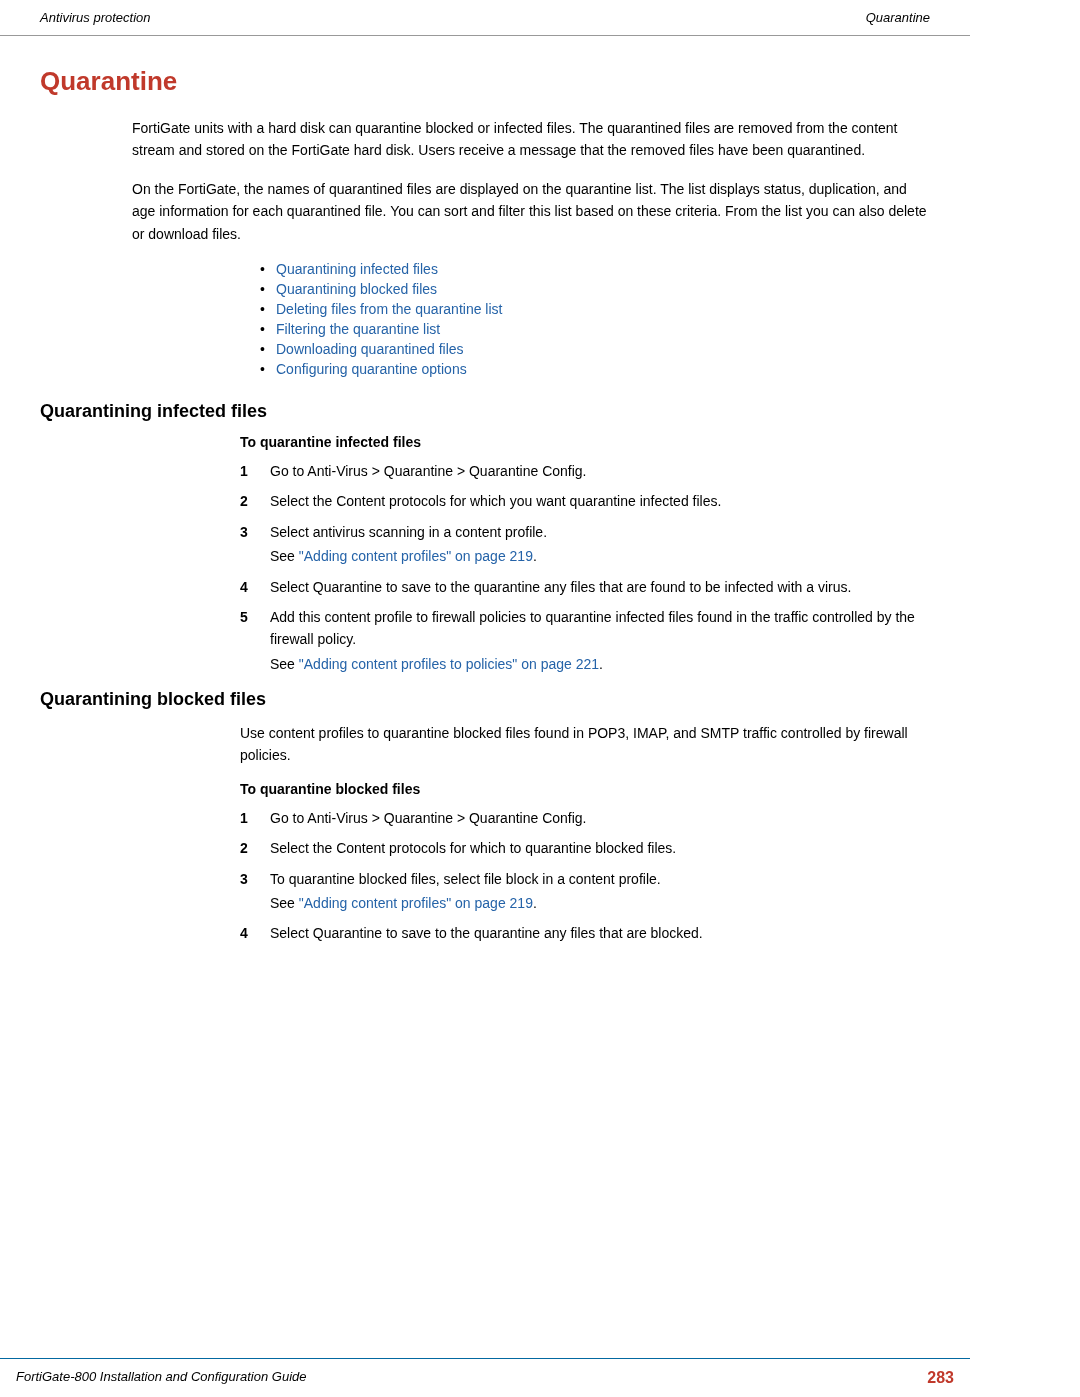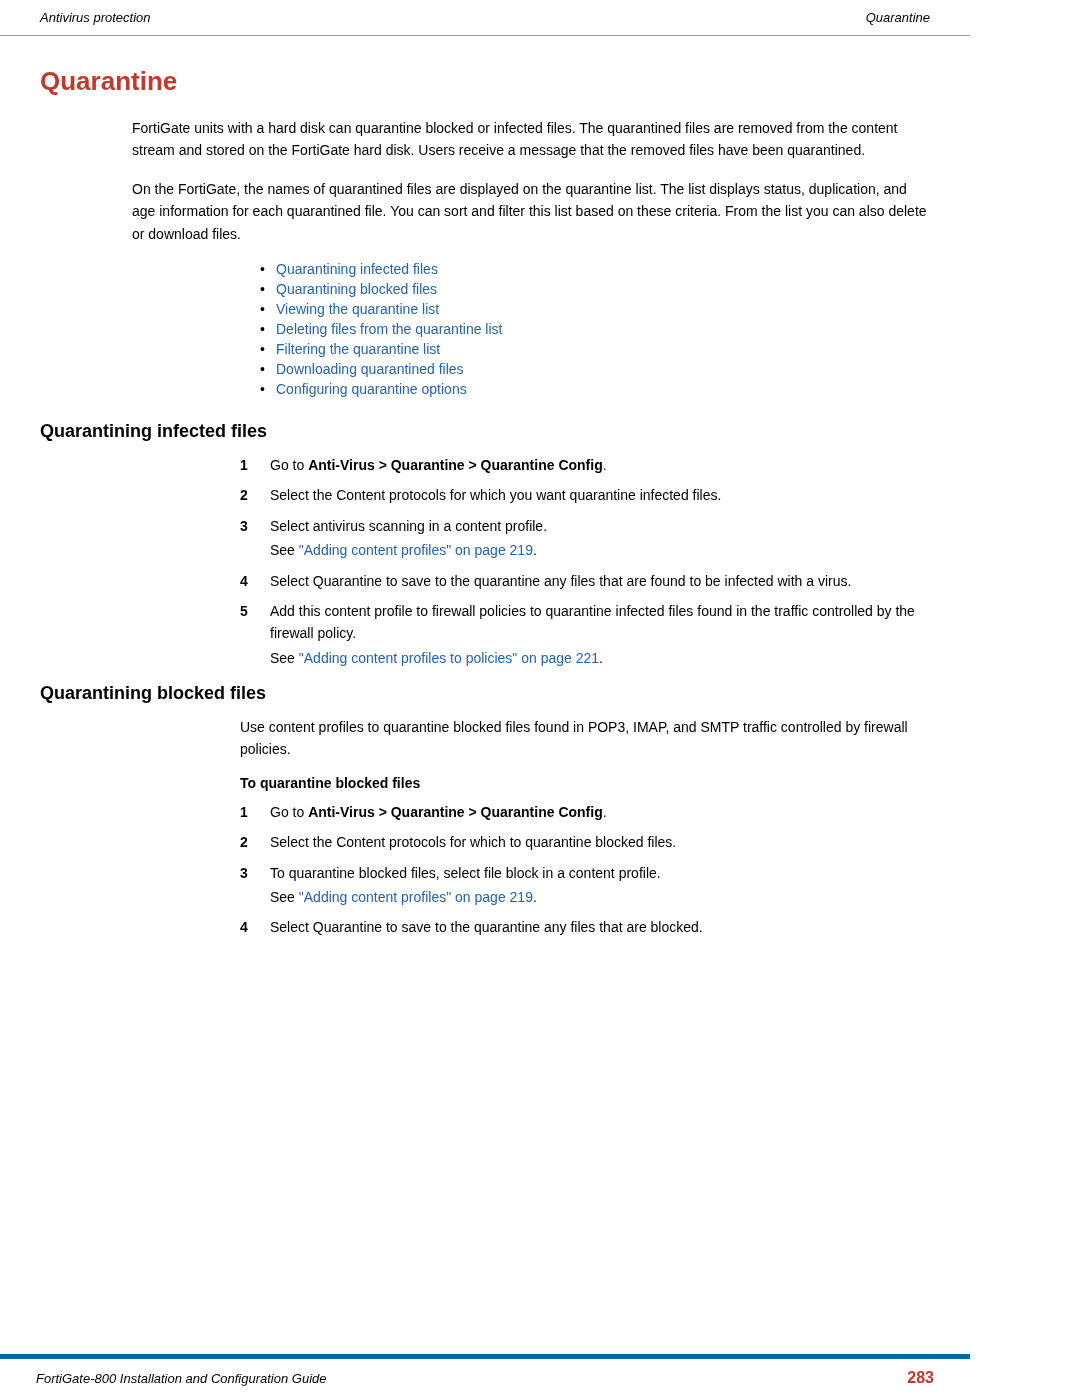"Viewing the quarantine list" li { html: <li><a>Viewing the quarantine list</a></li> -> none }
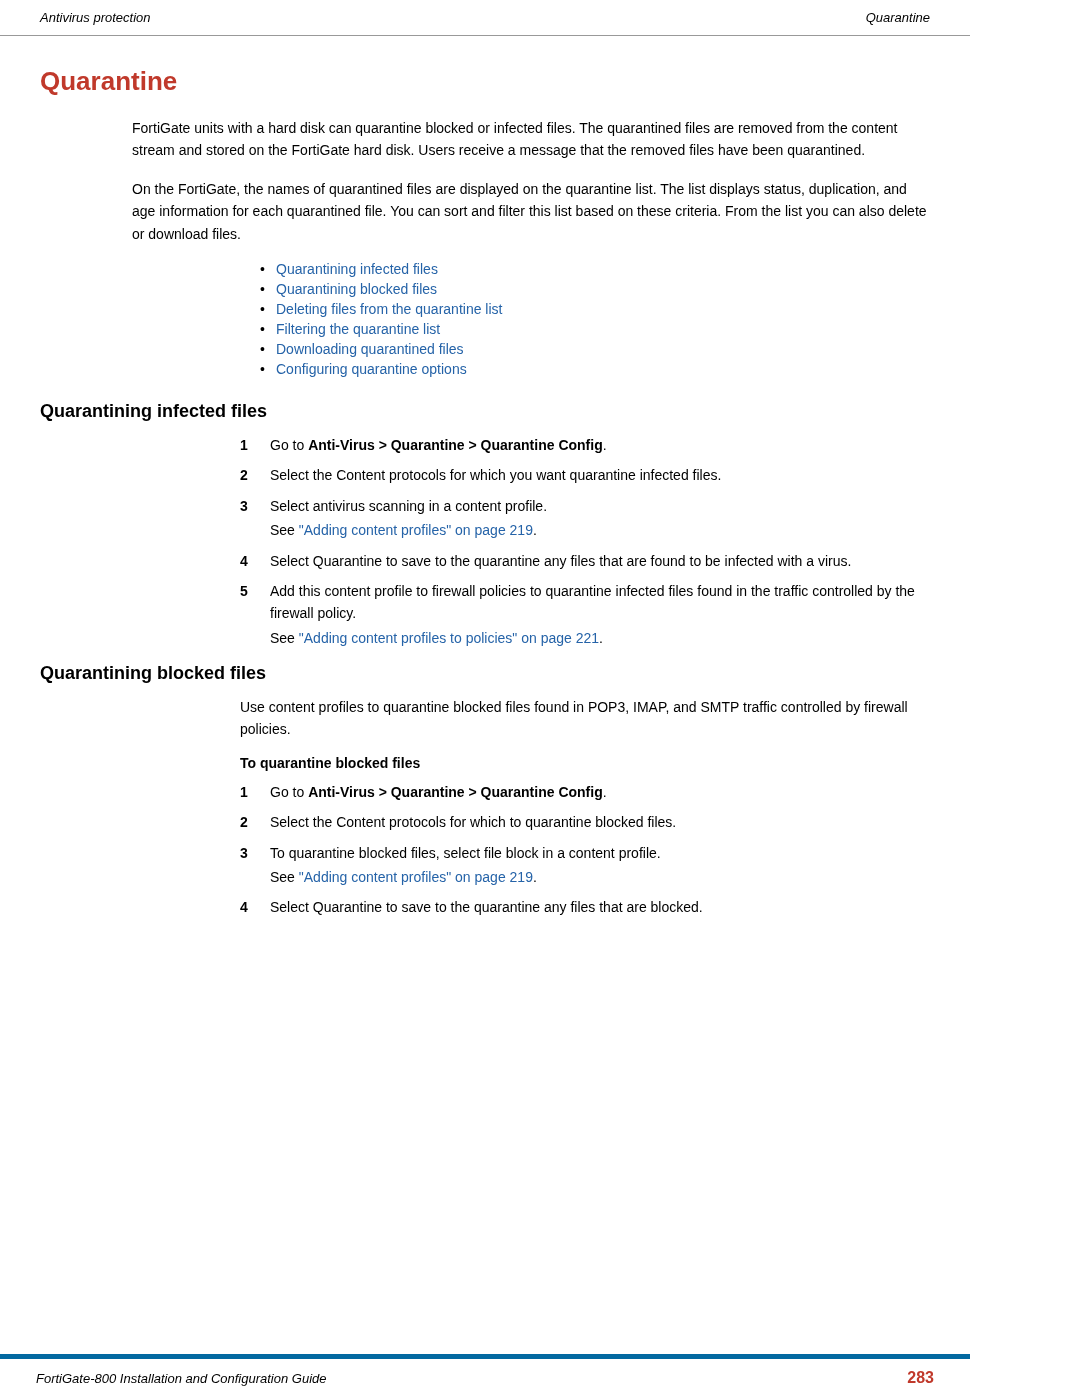"To quarantine infected files" div.sub-heading { html: none -> <div>To quarantine infected files</div> }
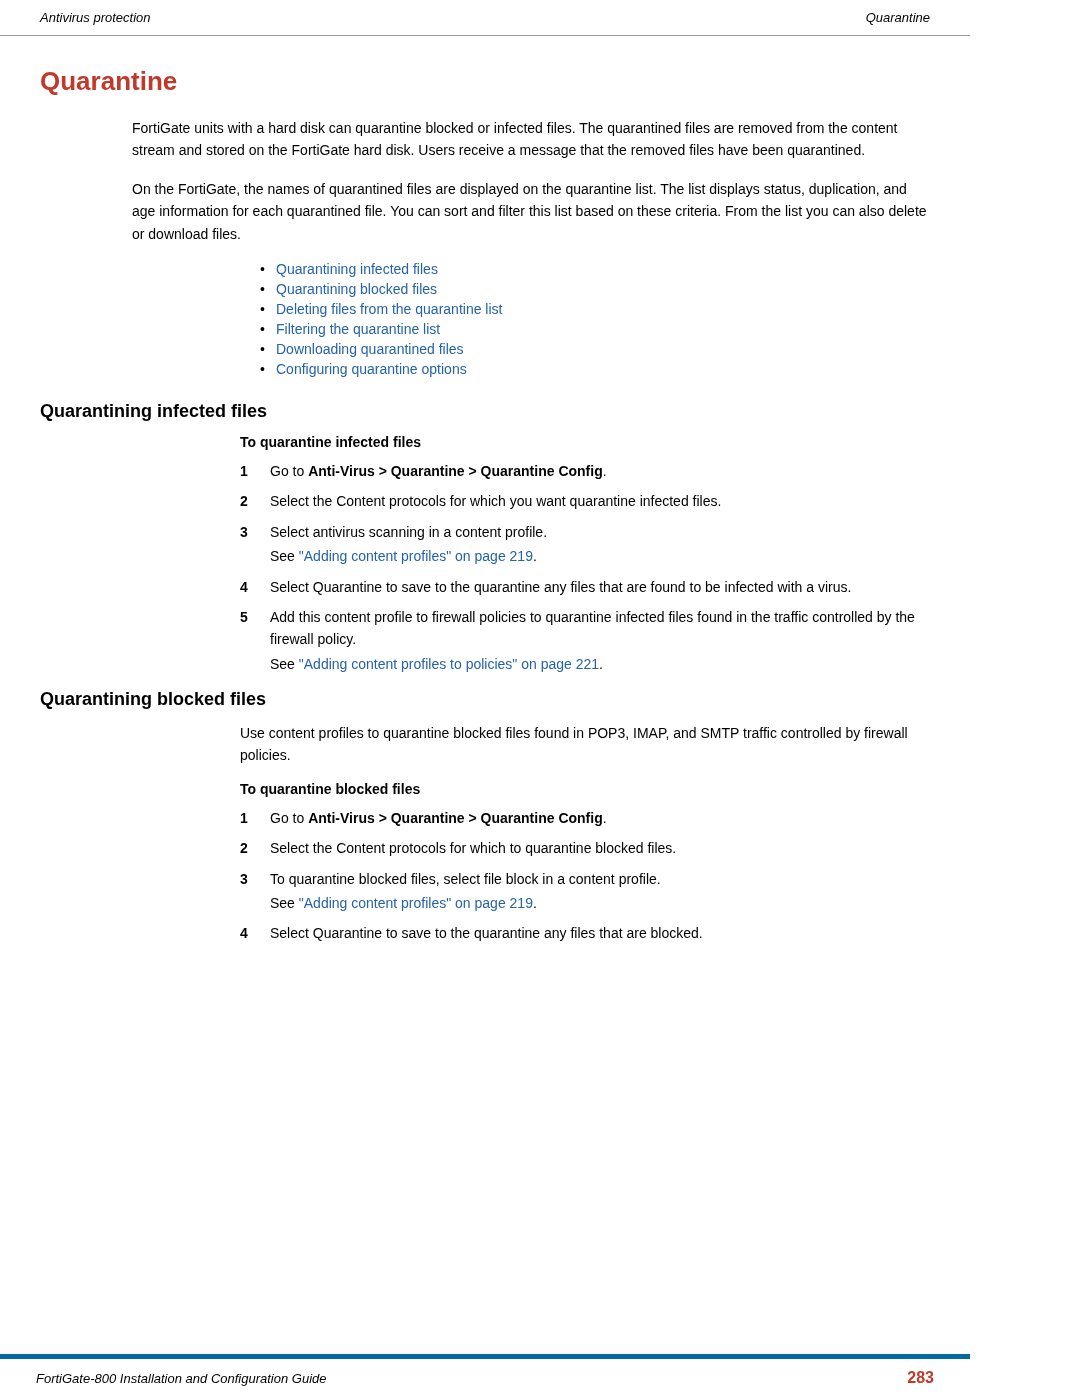"Anti-Virus > Quarantine > Quarantine" .step-content .bold { font-weight: bold -> normal }
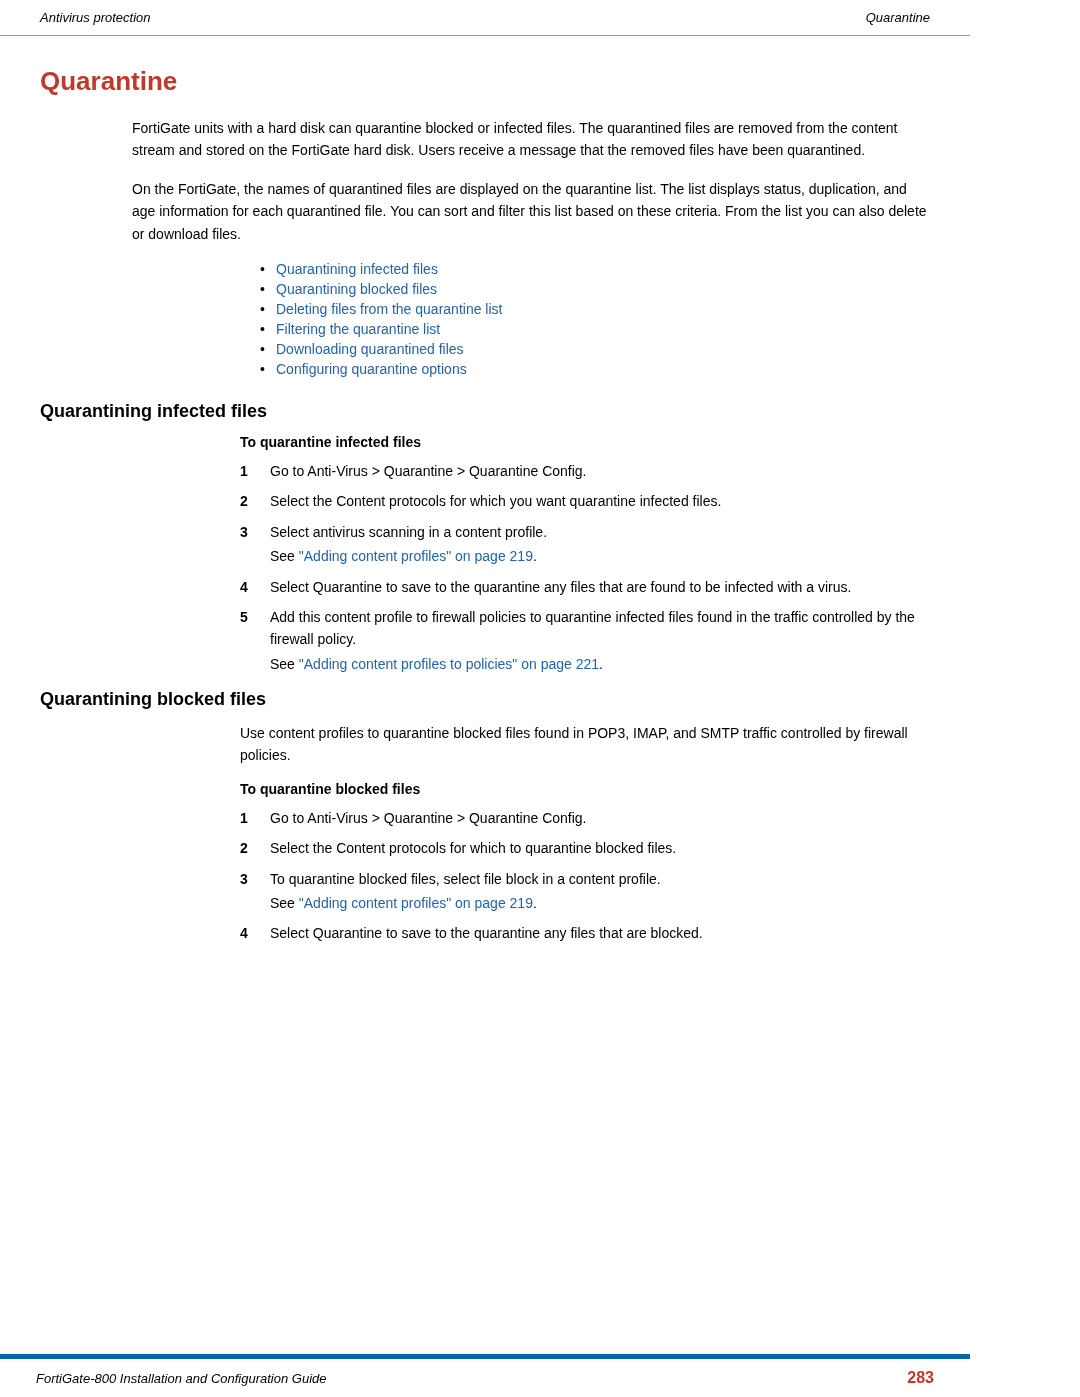"FortiGate-800 Installation and" .footer-bar { align-items: center -> none; border-top: 5px solid #0369a1 -> 1px solid #0369a1; padding: 10px 36px -> 10px 16px }
